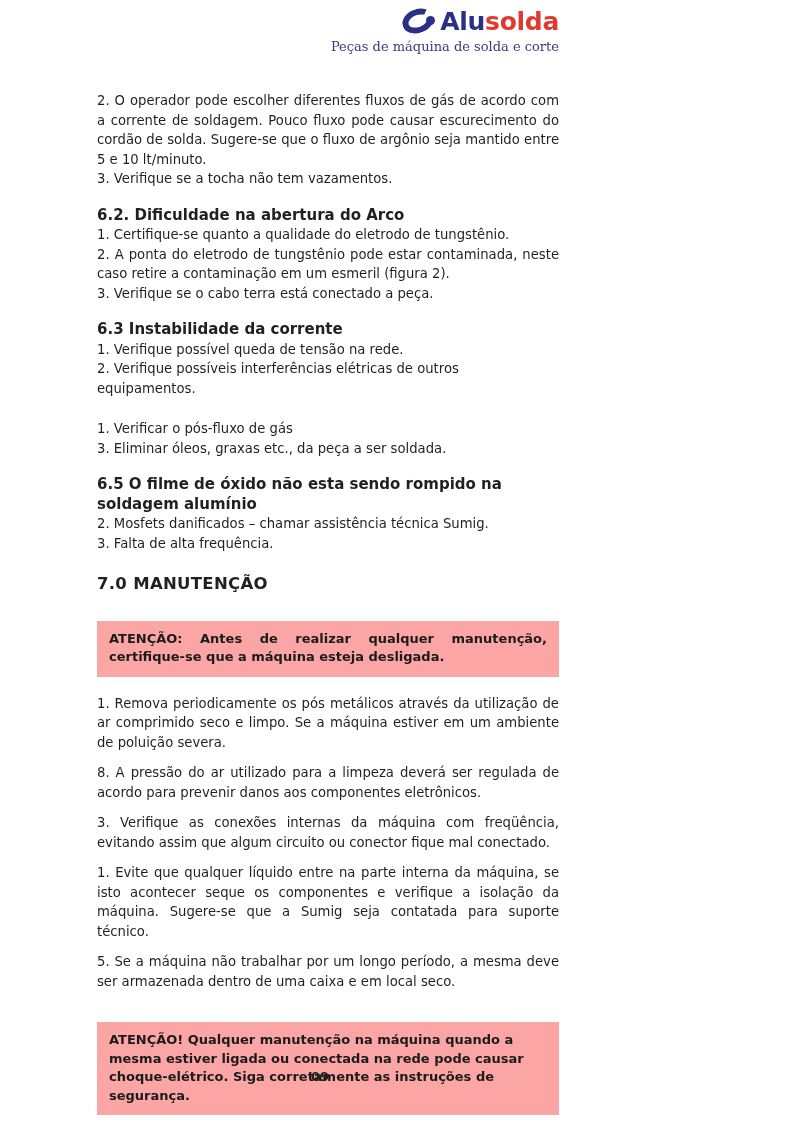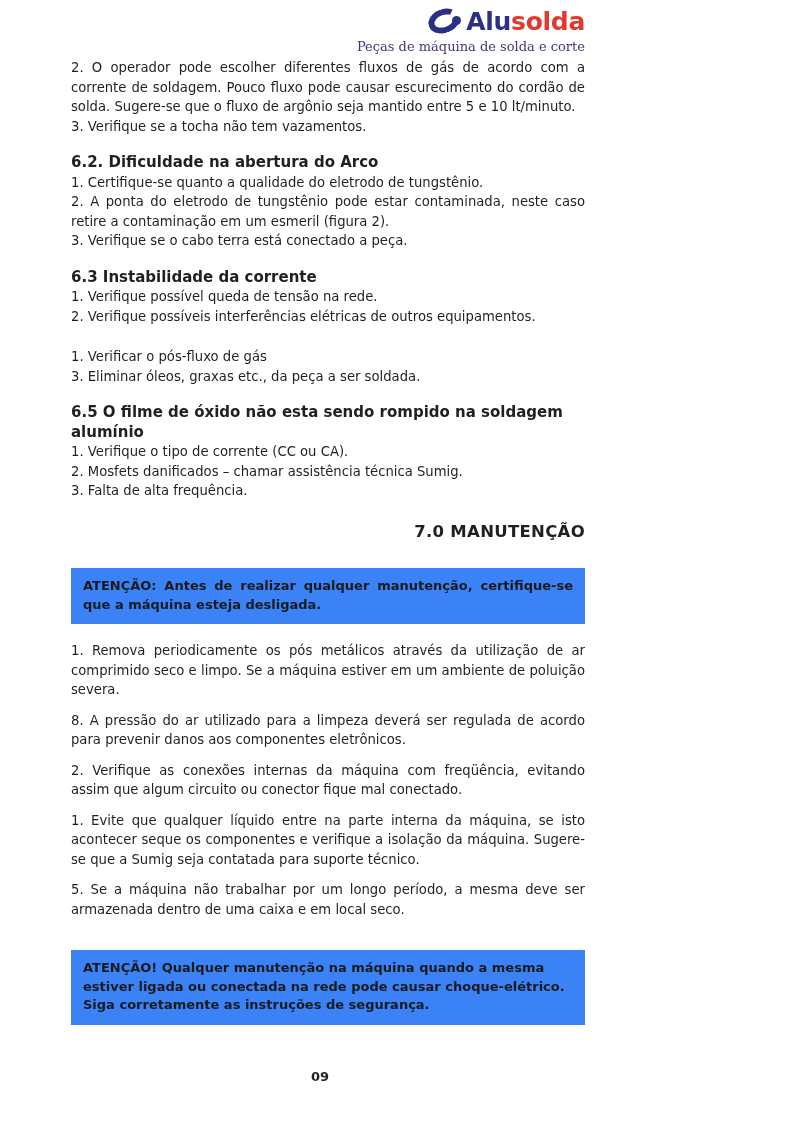"Alusolda" .page { padding: 0 71px -> 0 97px }
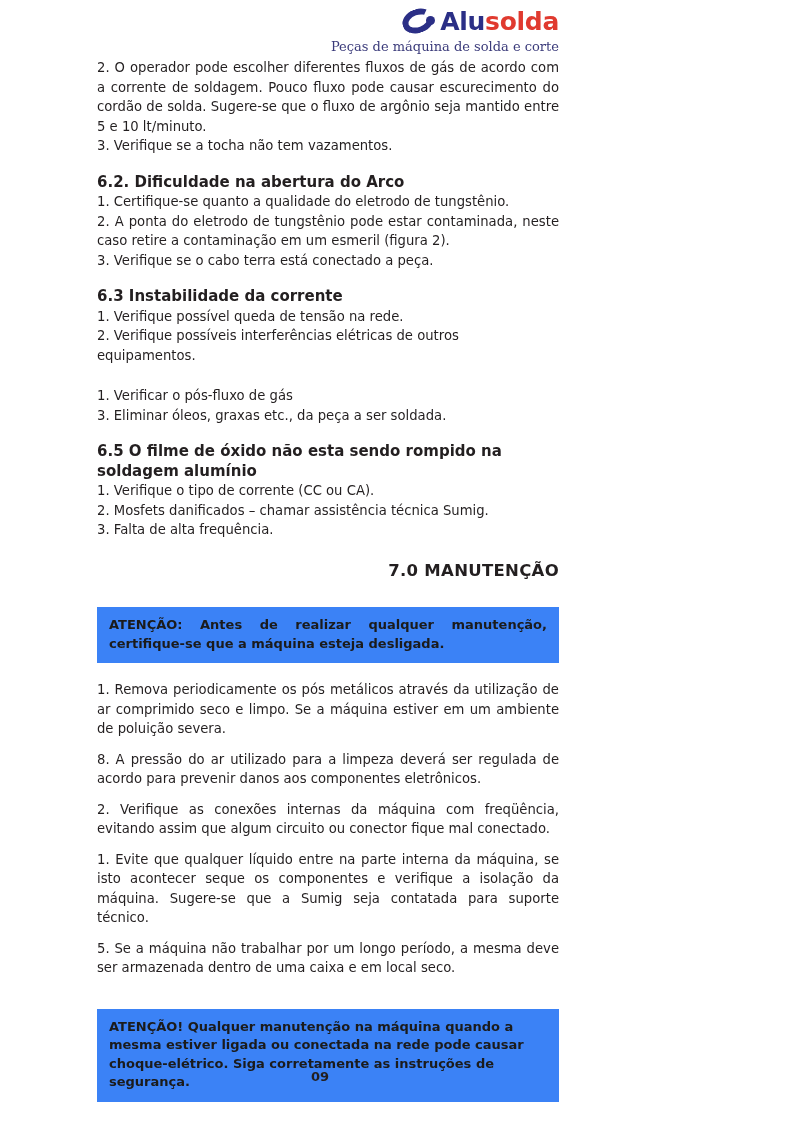"2. O operador pode escolher" .content { margin-top: none -> 33px }
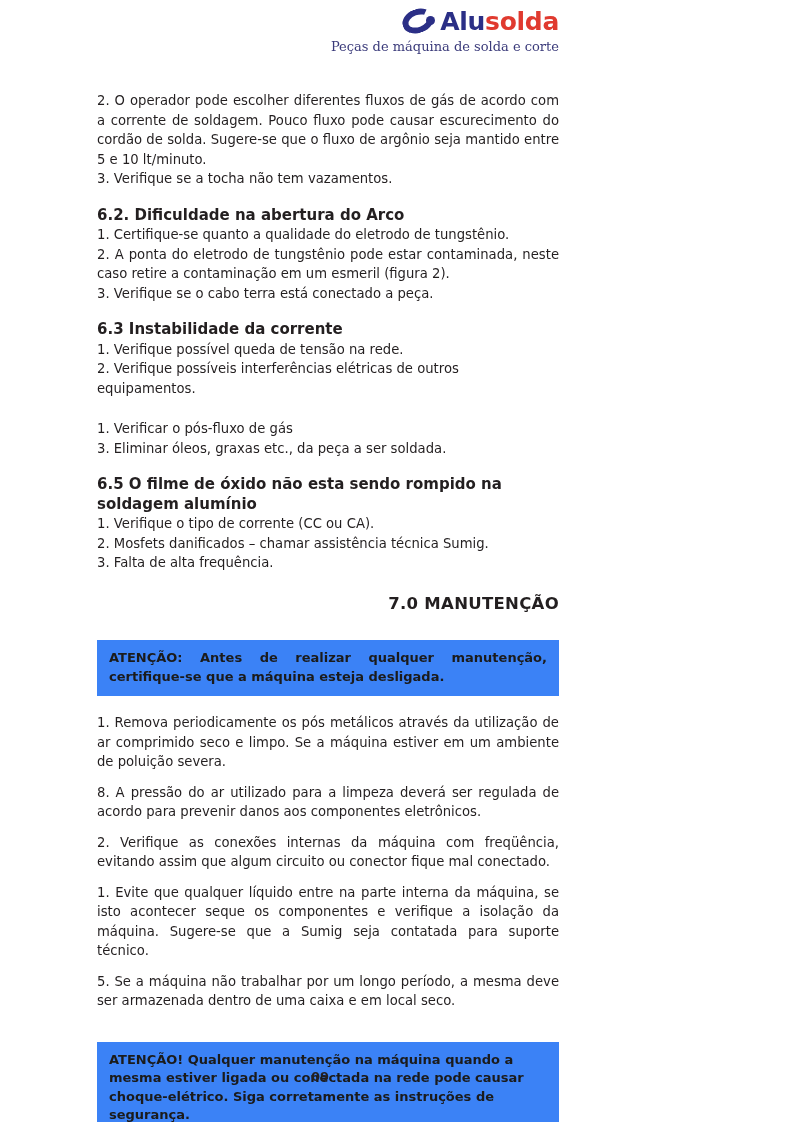"1. Verifique o tipo de" p.para { html: <p>1. Verifique o tipo de corrente (CC ou CA).</p> -> none }
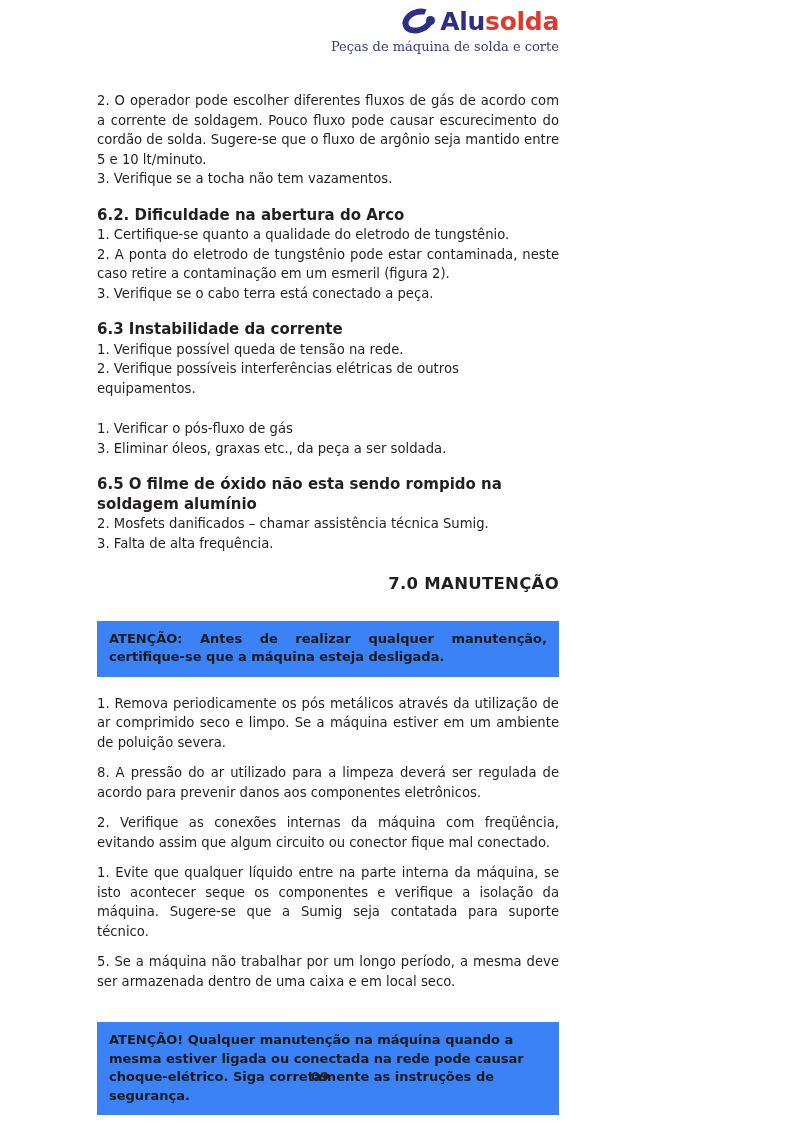"7.0 MANUTENÇÃO" .section-title { text-align: right -> none }
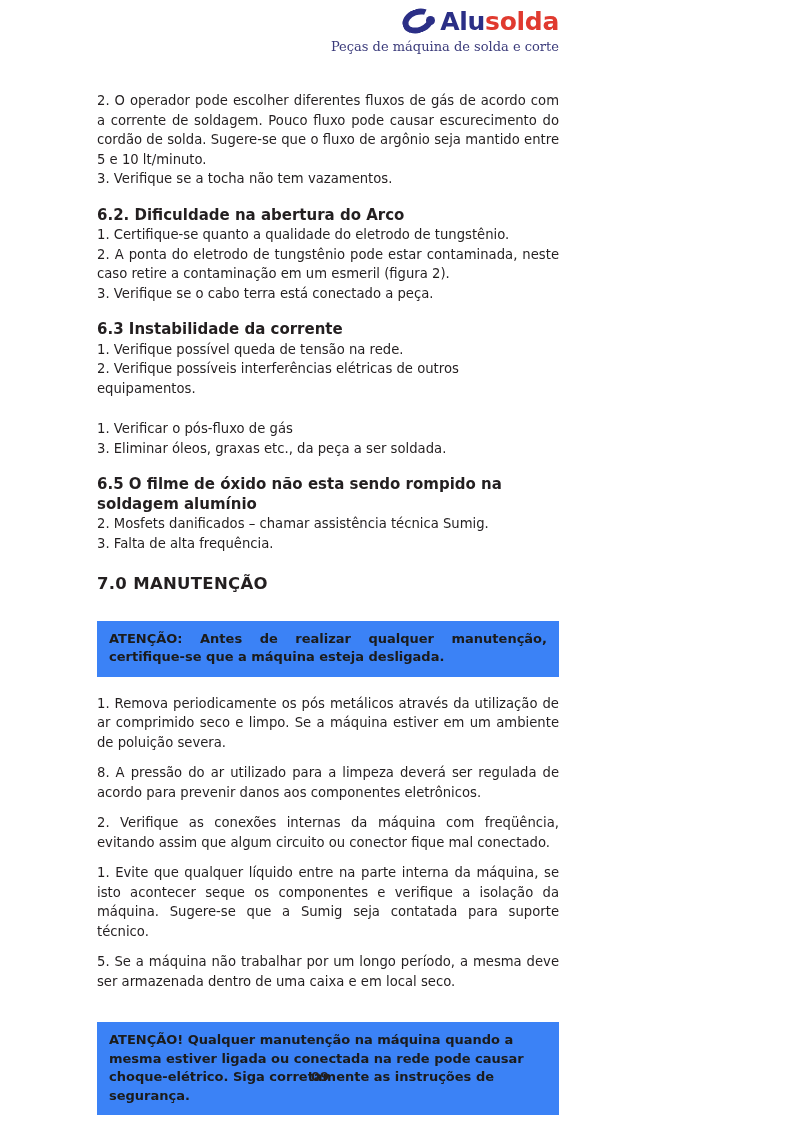"ATENÇÃO: Antes de realizar qualquer" .note-box { background: #3b82f6 -> #fca5a5 }
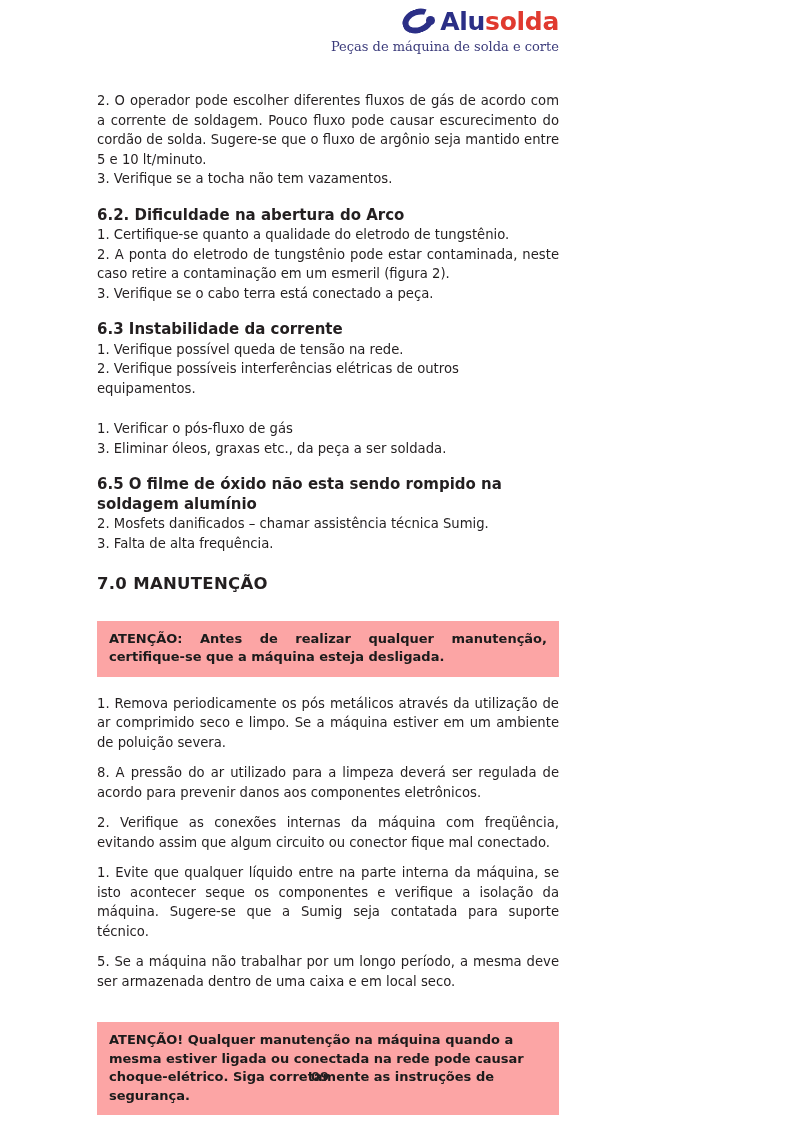"2. Verifique as conexões internas" p.para-j { text: 2 -> 3 }
